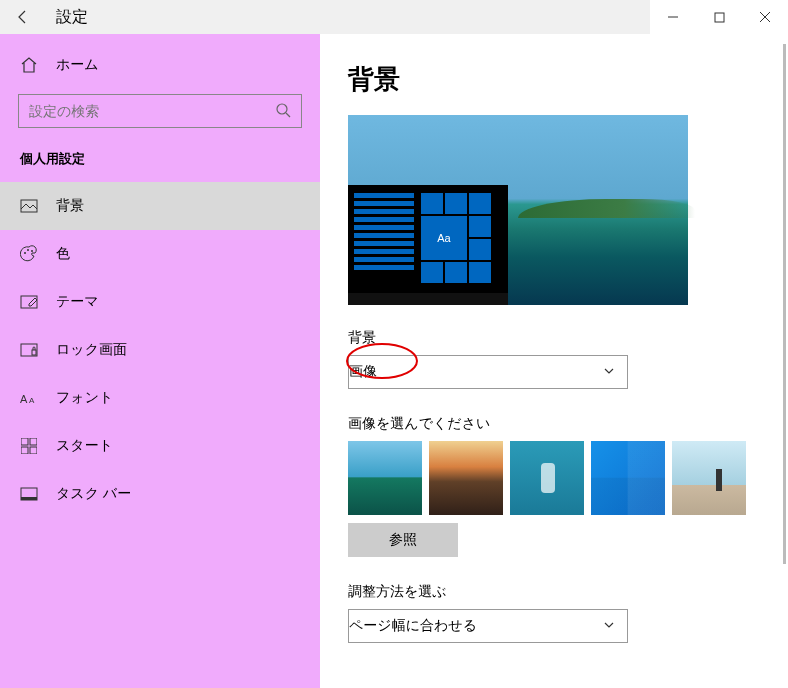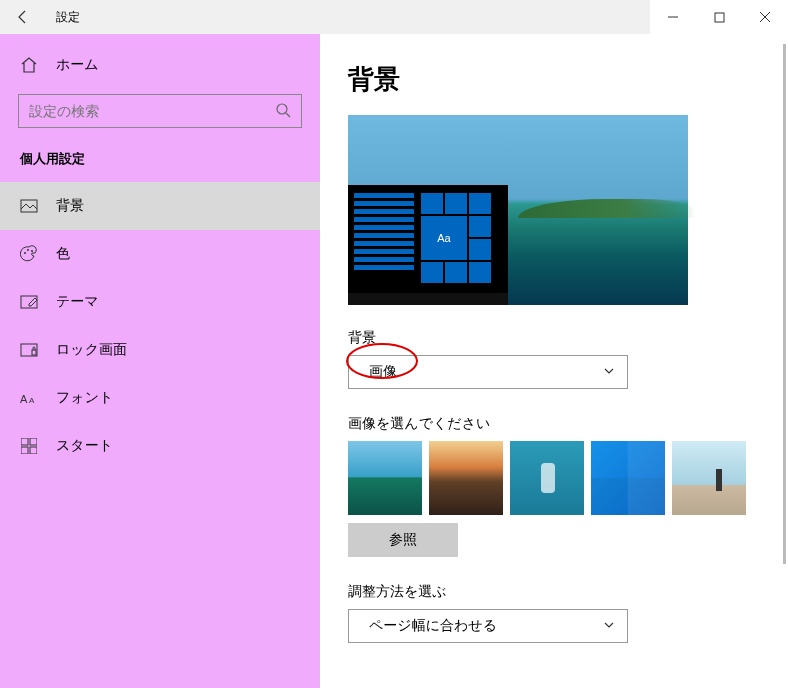"設定" .title-text { font-size: 12px -> 16px }
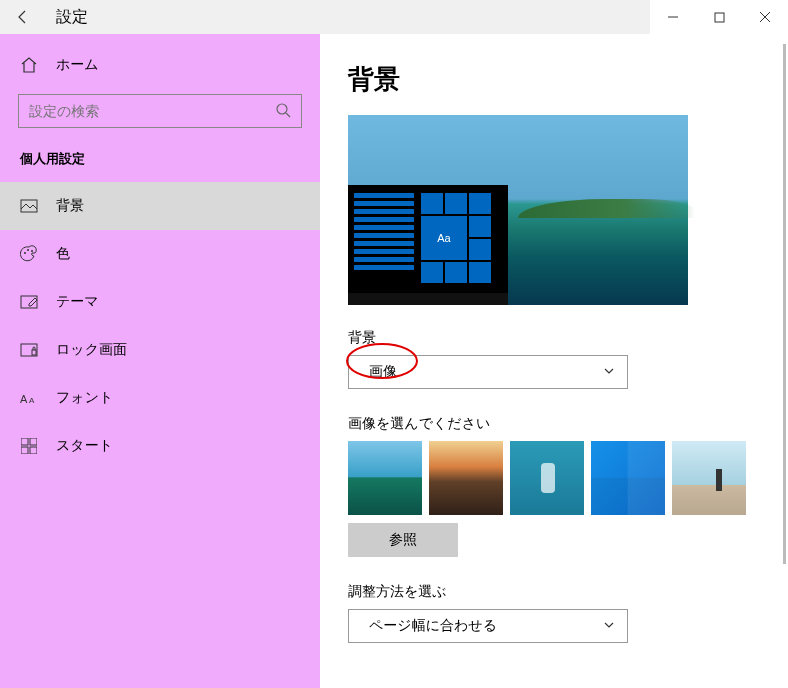"画像" .dropdown { padding: 0 20px -> 0 0 }
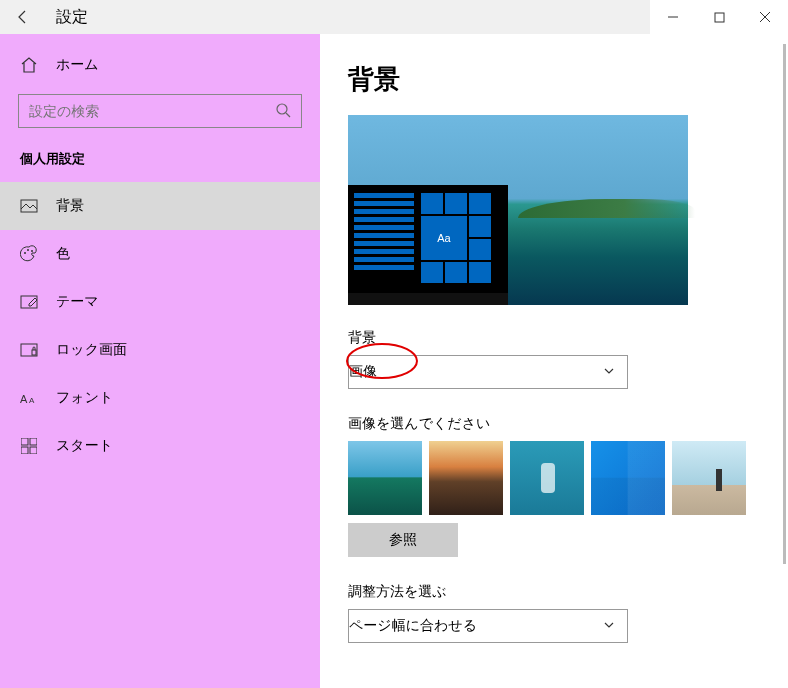"タスク バー" div.nav-item { html: none -> <div> <span> <svg> <rect></rect> <rect></rect> </svg> </span> <span>タスク バー</span> </div> }
